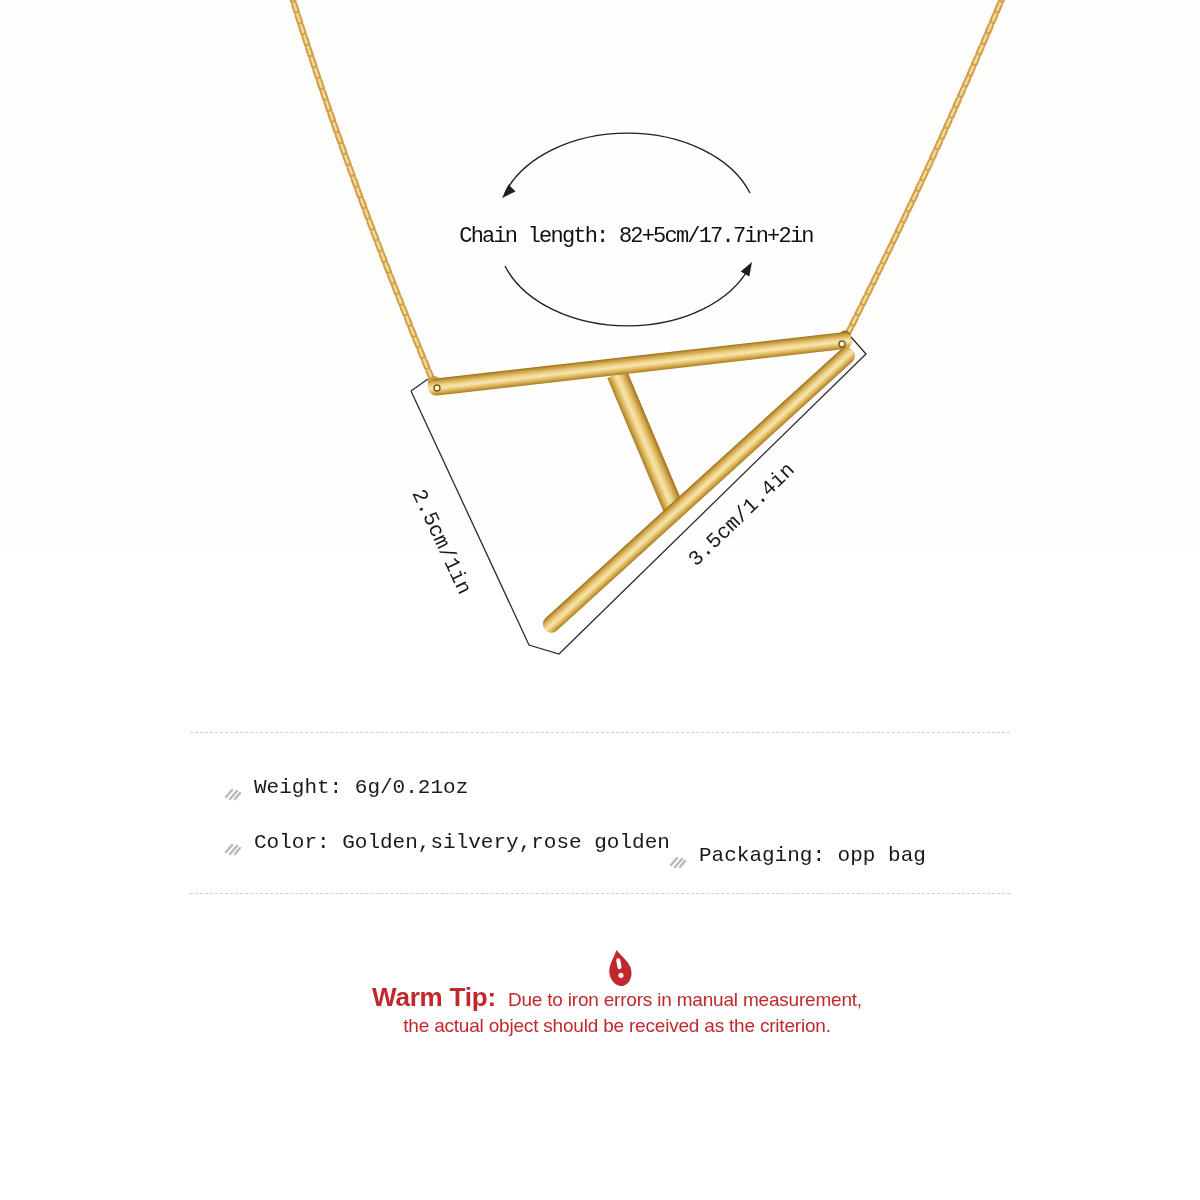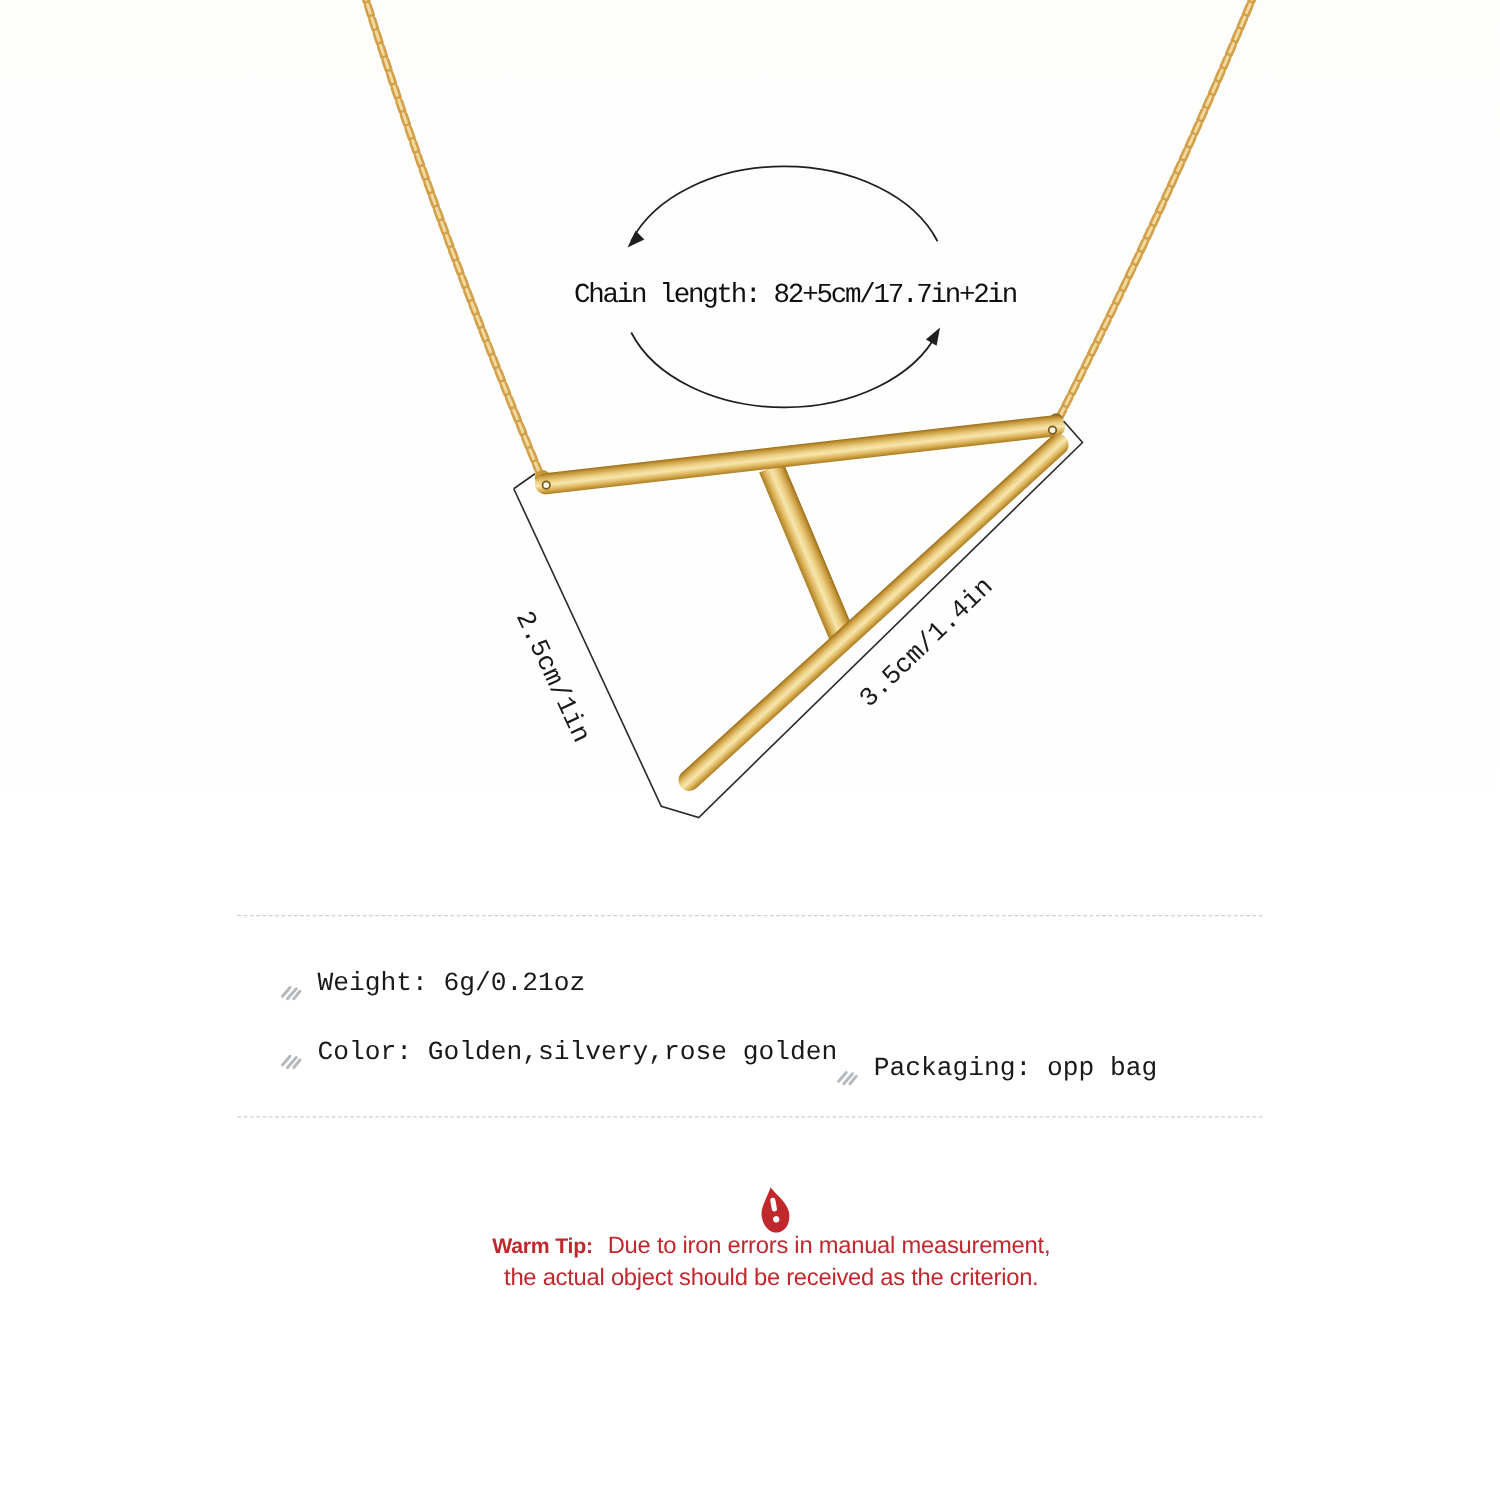"Warm Tip:" .tip-title { font-size: 17px -> 26px }
